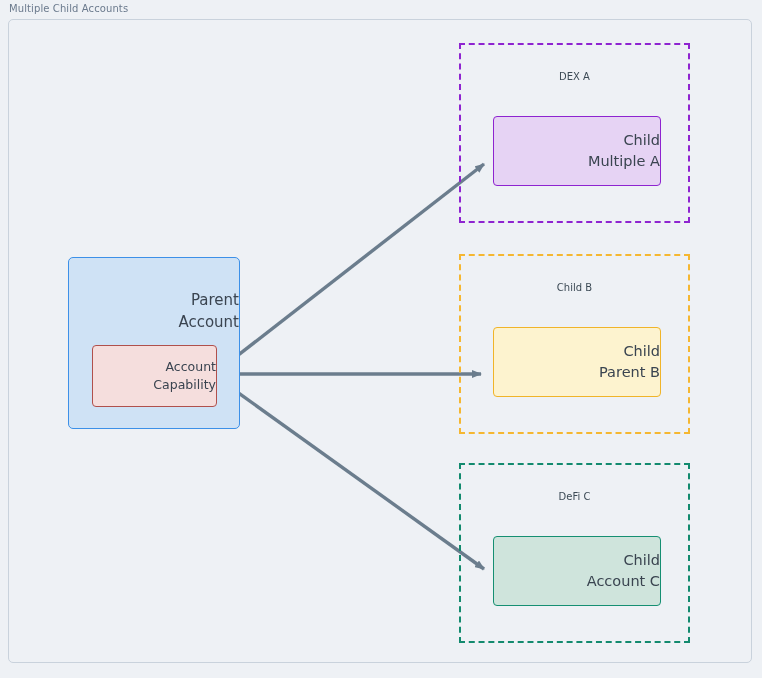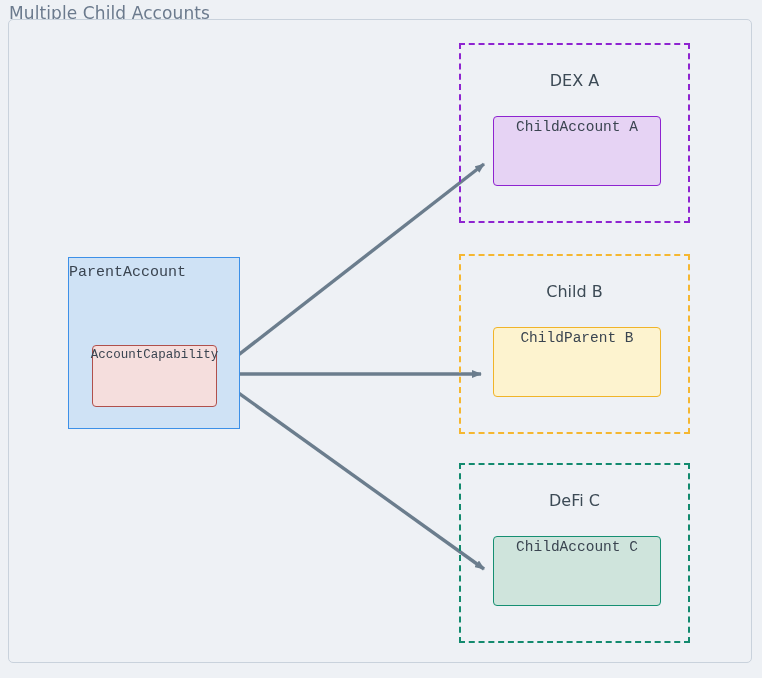"Multiple Child Accounts" .panel-title { font-size: 17px -> 10px }
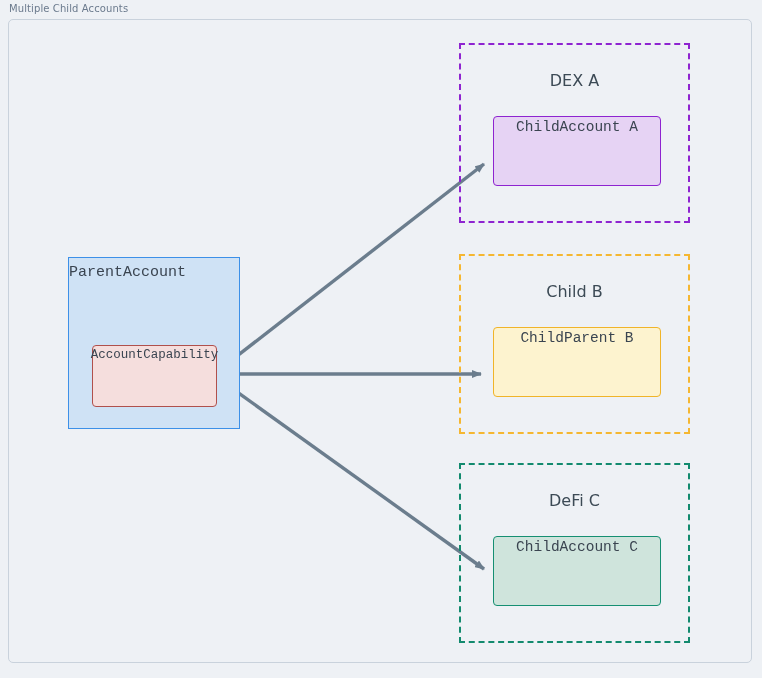"DEX A" .cluster-label { font-size: 16px -> 10px }
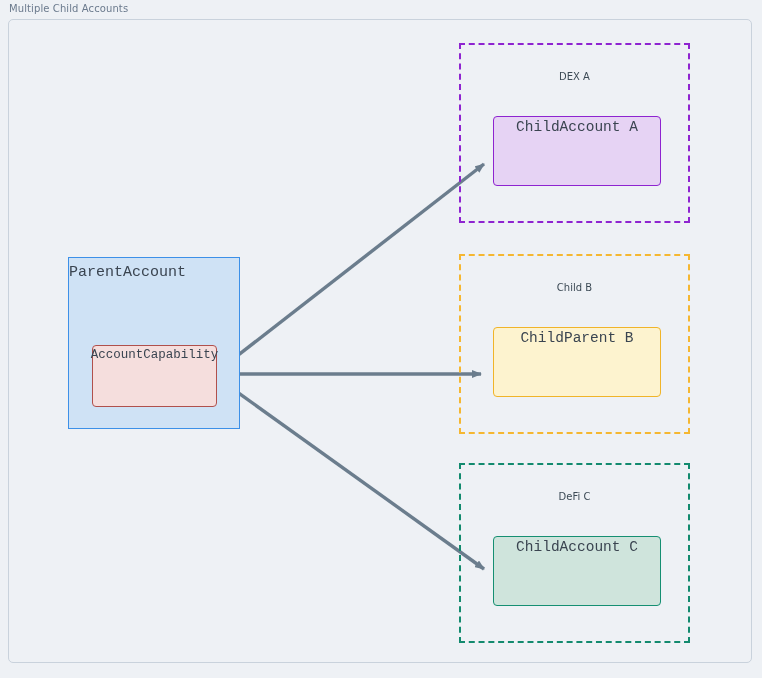"Child" .node { align-items: flex-start -> flex-end; flex-direction: none -> column; font-family: Liberation Mono, monospace -> none }
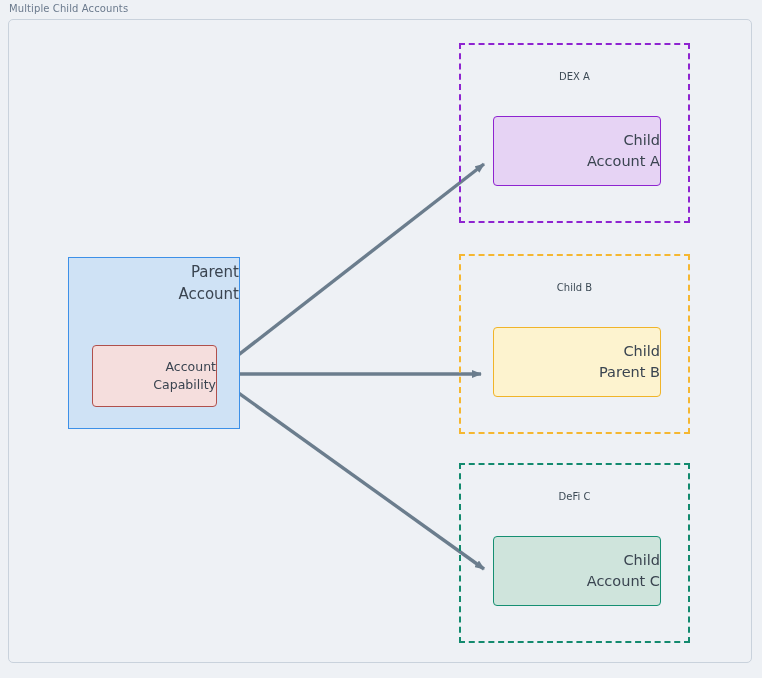"Account A" span.line { text: Account -> Multiple }
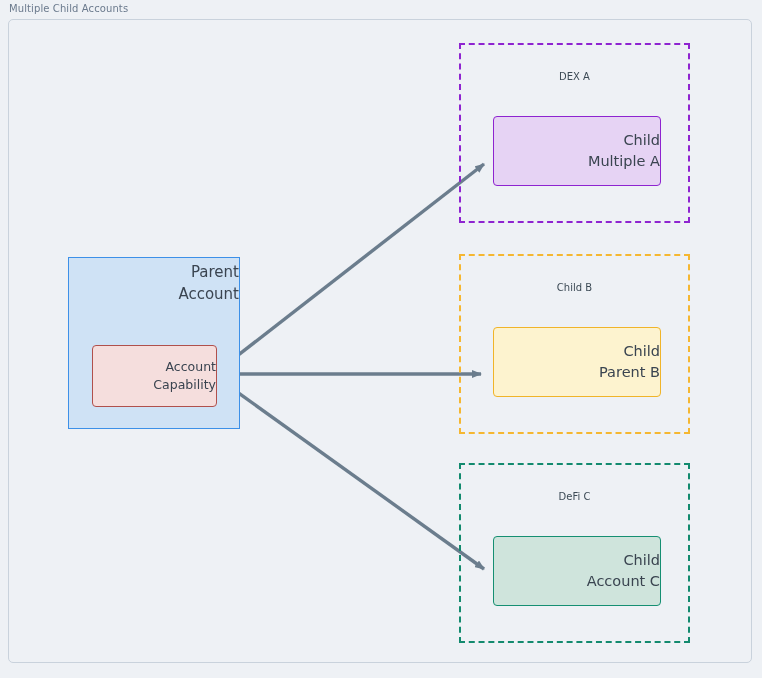"Parent" .node-parent { border-radius: 0 -> 5px; padding-top: 4px -> 32px }
